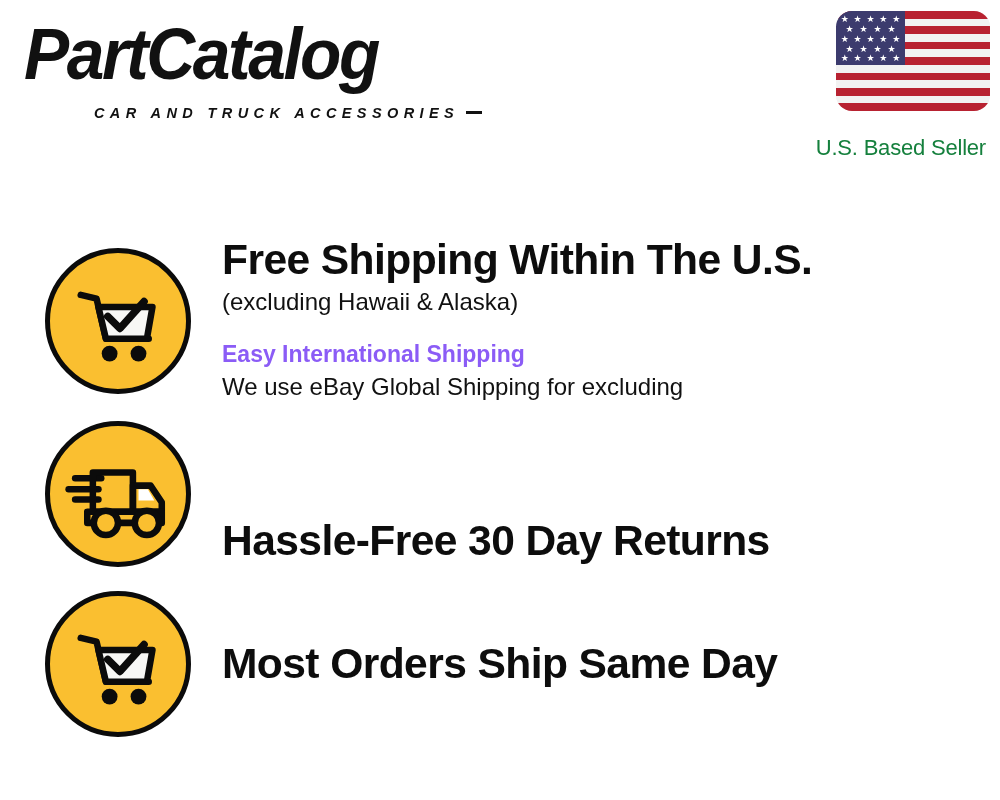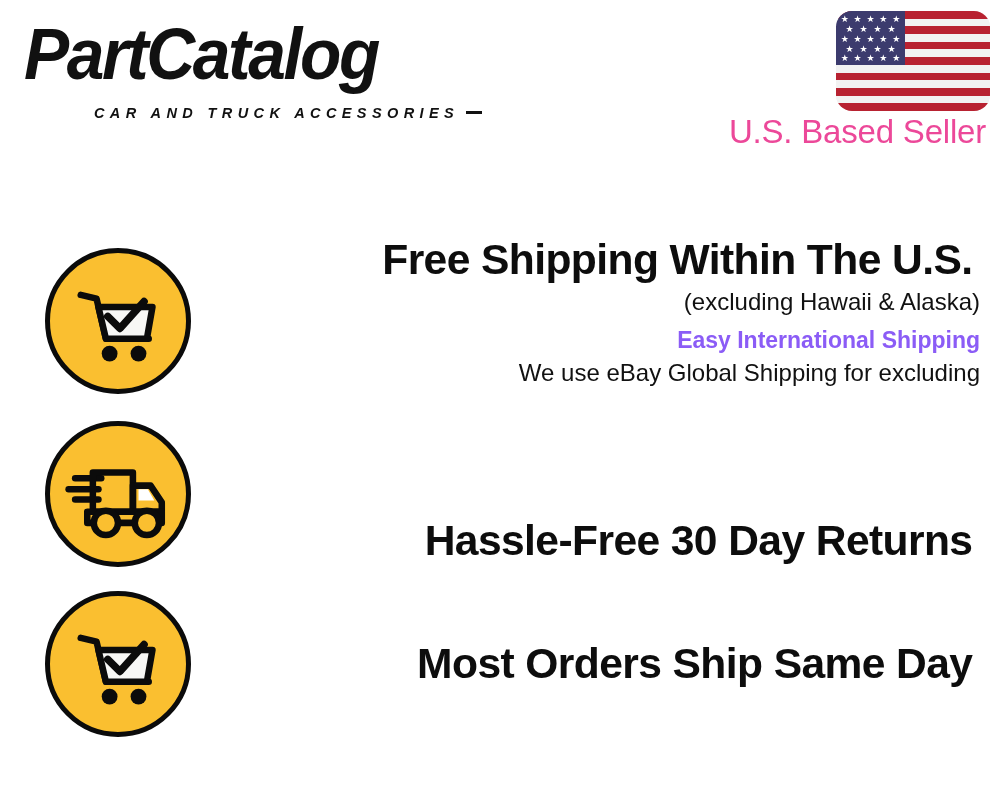"U.S. Based Seller" .seller-label { color: #ec4899 -> #15803d; font-size: 33px -> 22px; top: 112px -> 128px }
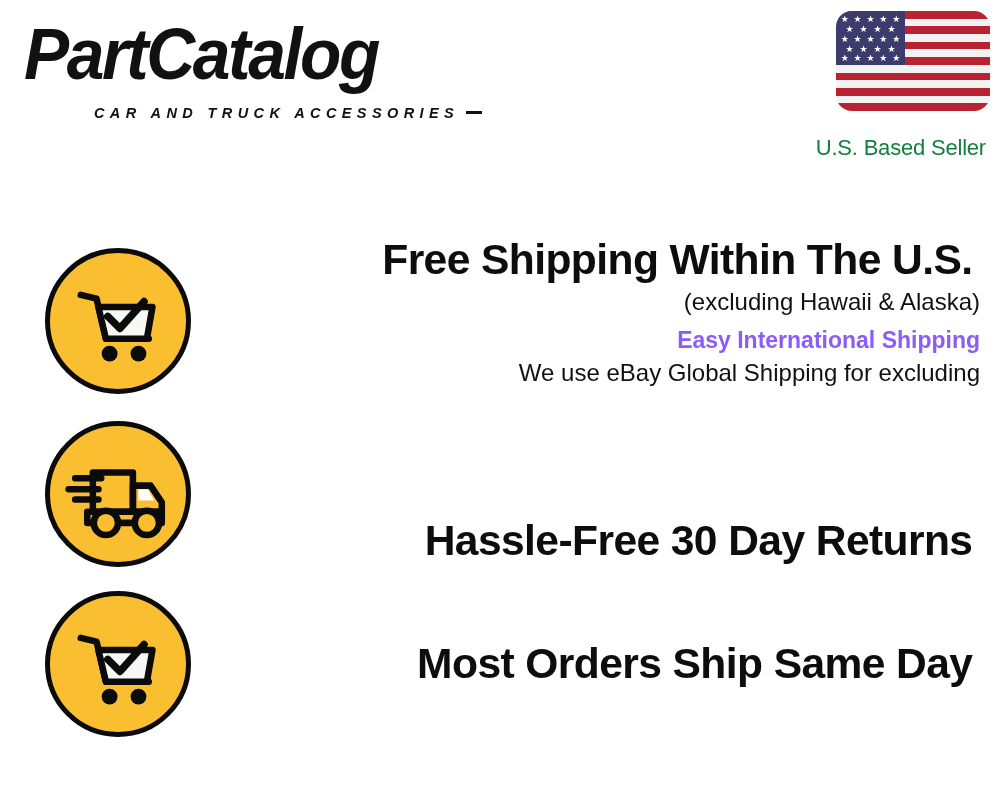"Free Shipping Within The U.S." .features { text-align: right -> none }
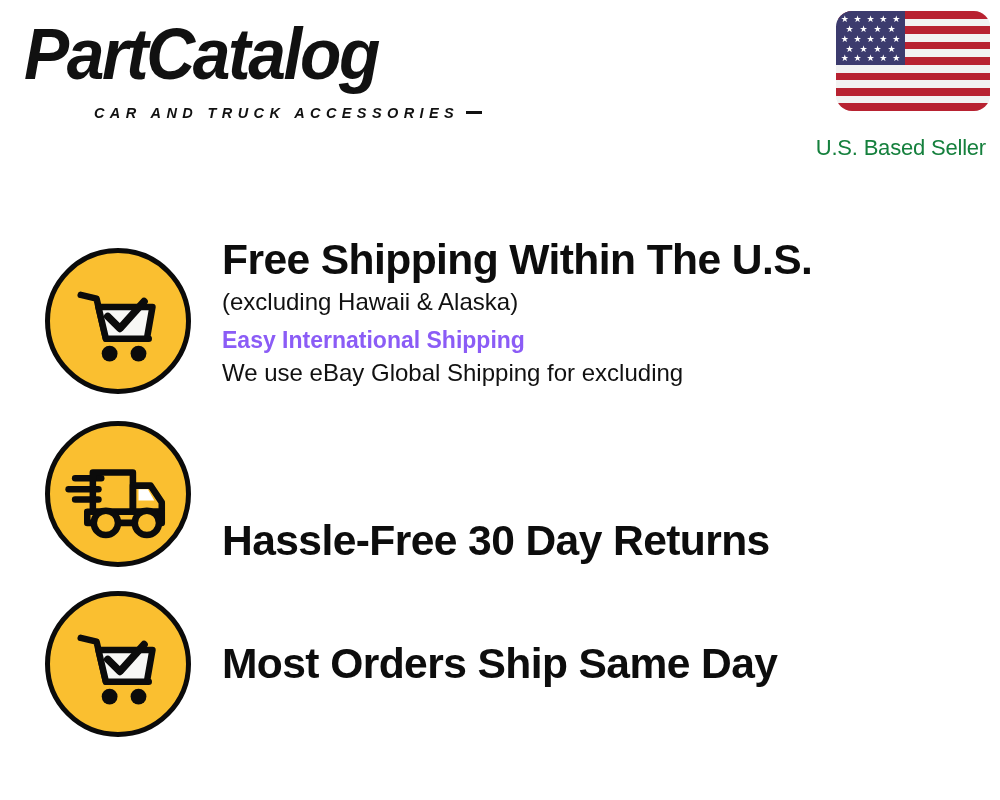"(excluding Hawaii & Alaska)" .feature-1 .subline.note { margin: 0 0 6px 0 -> 0 0 20px 0 }
